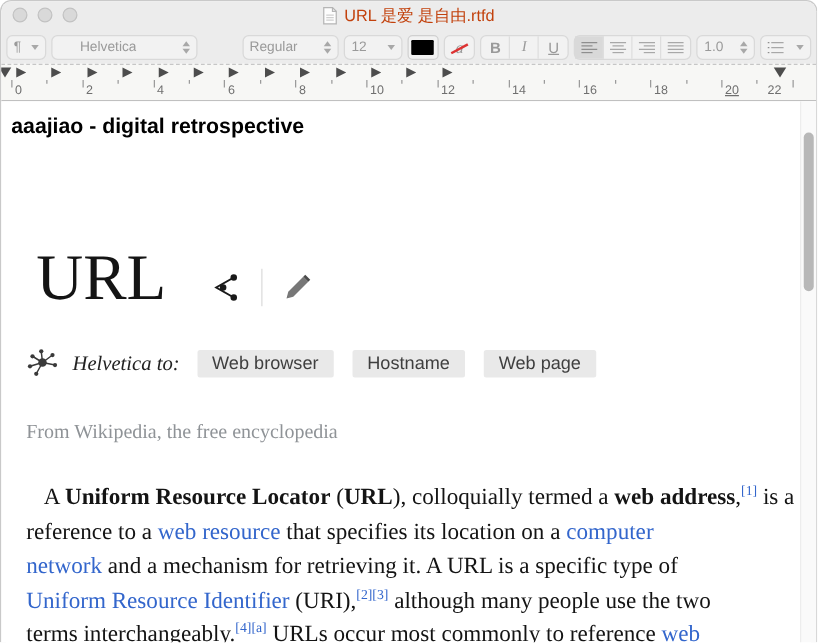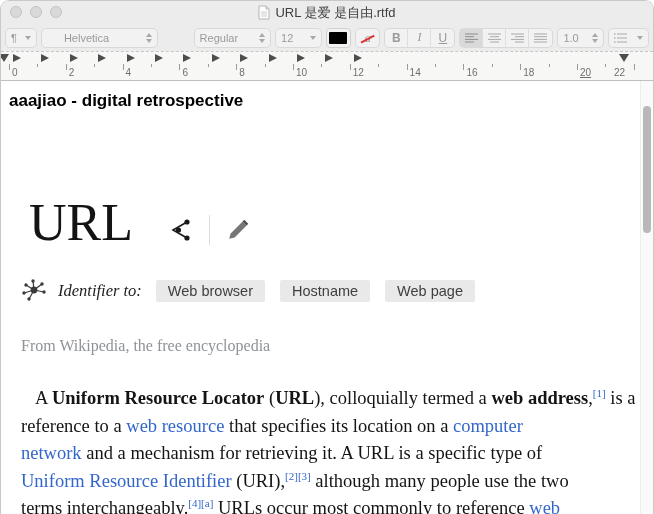"URL 是爱 是自由.rtfd" .titlewrap { color: #404040 -> #c2410c }
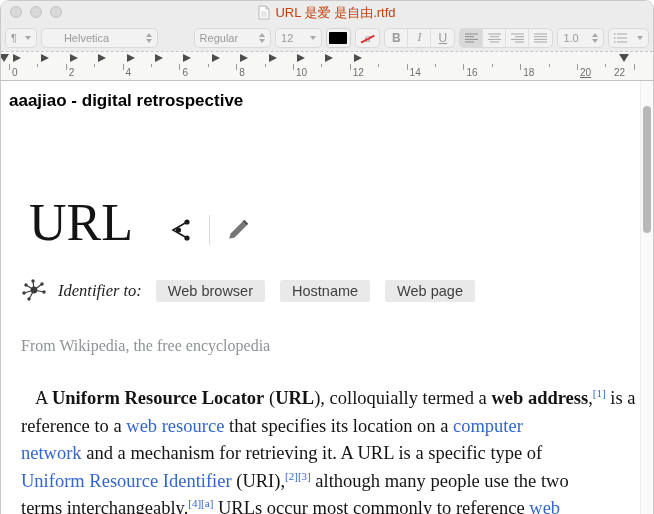"Identifier to:" span.connected-label { text: Identifier -> Helvetica }
